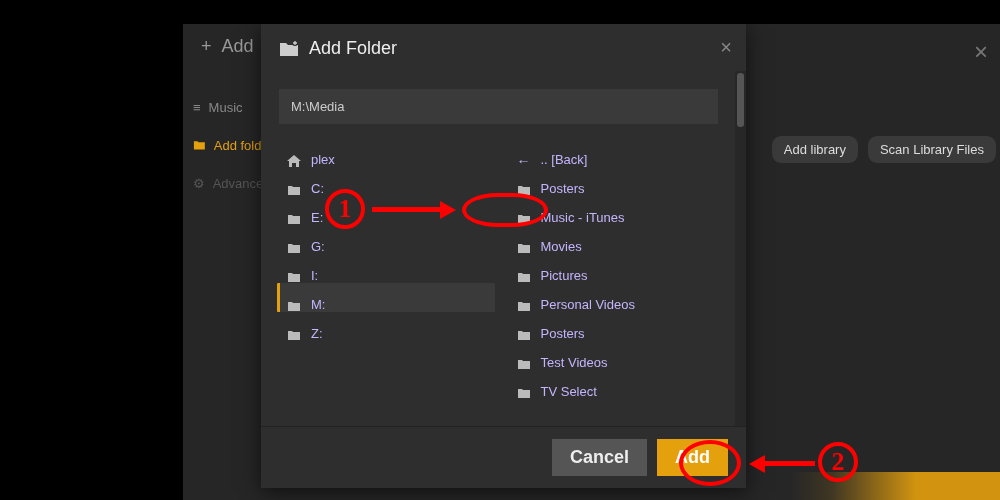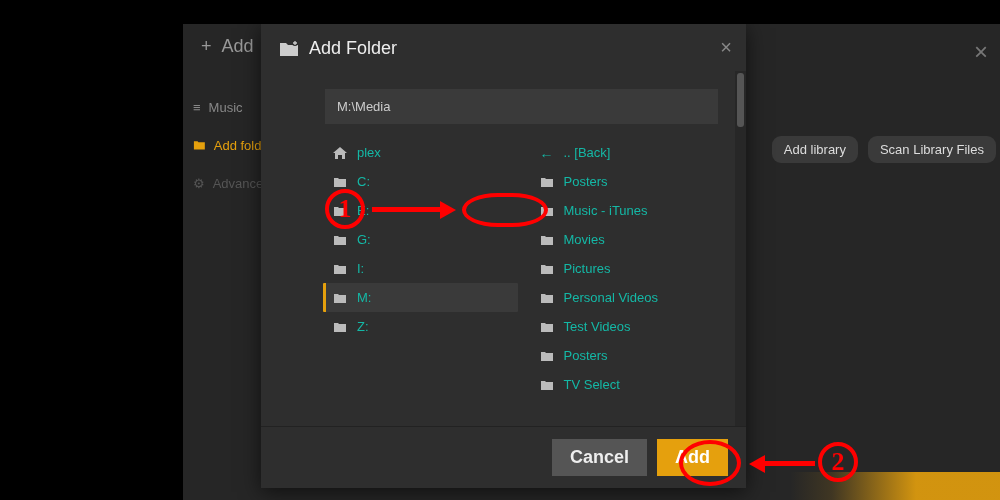"M:\Media" .modal-body { margin-left: 46px -> none }
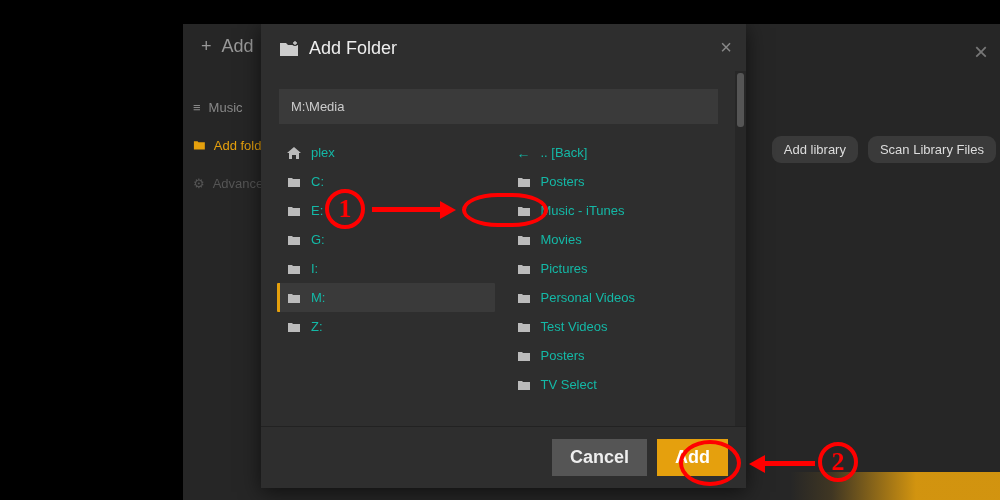"plex" .item { align-items: center -> flex-end; color: #14b8a6 -> #c4b5fd }
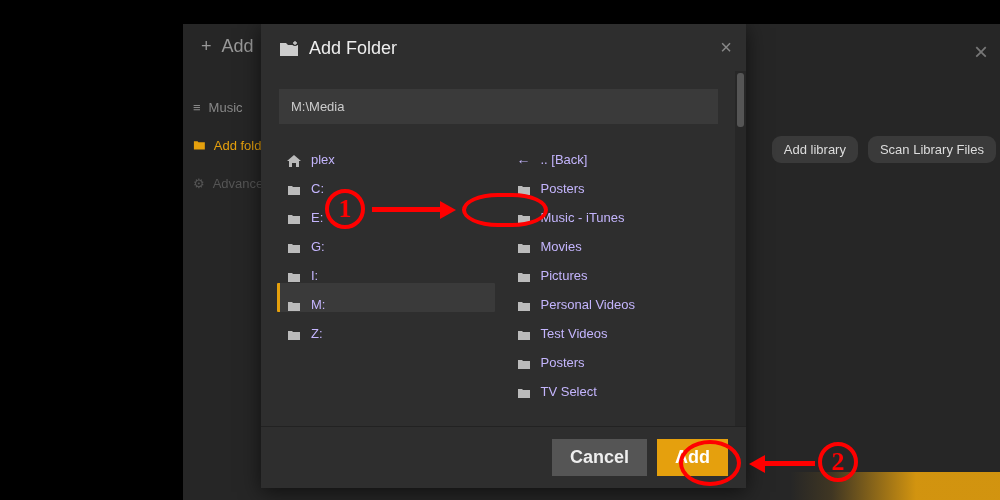"Test Videos" div.item { order: before "Posters" -> after "Posters" }
